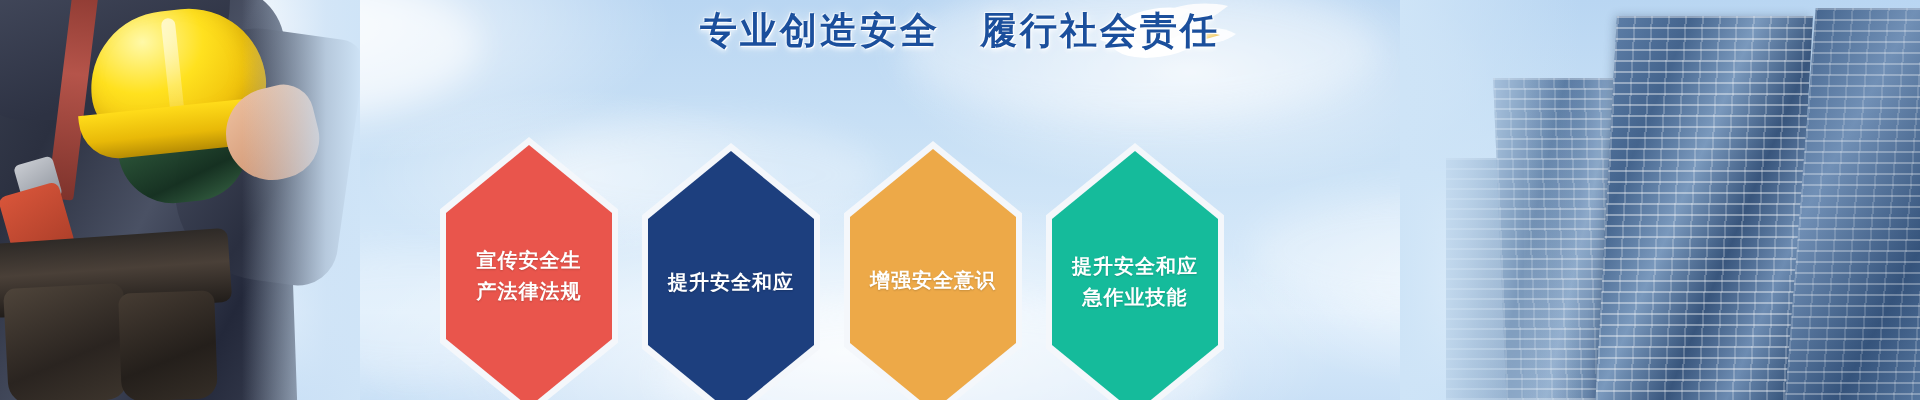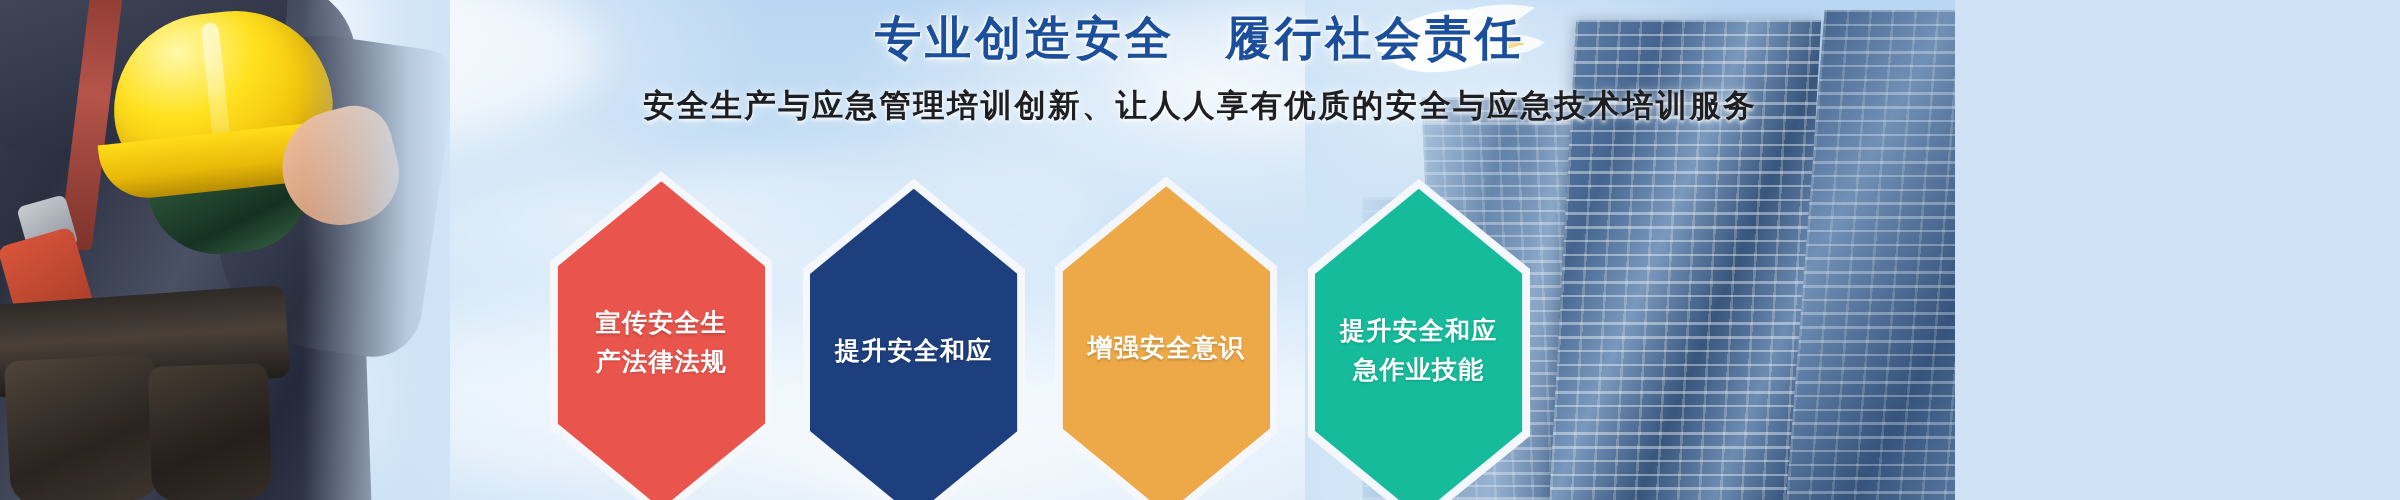"专业创造安全 履行社会责任" .banner { width: 1564px -> 1920px }
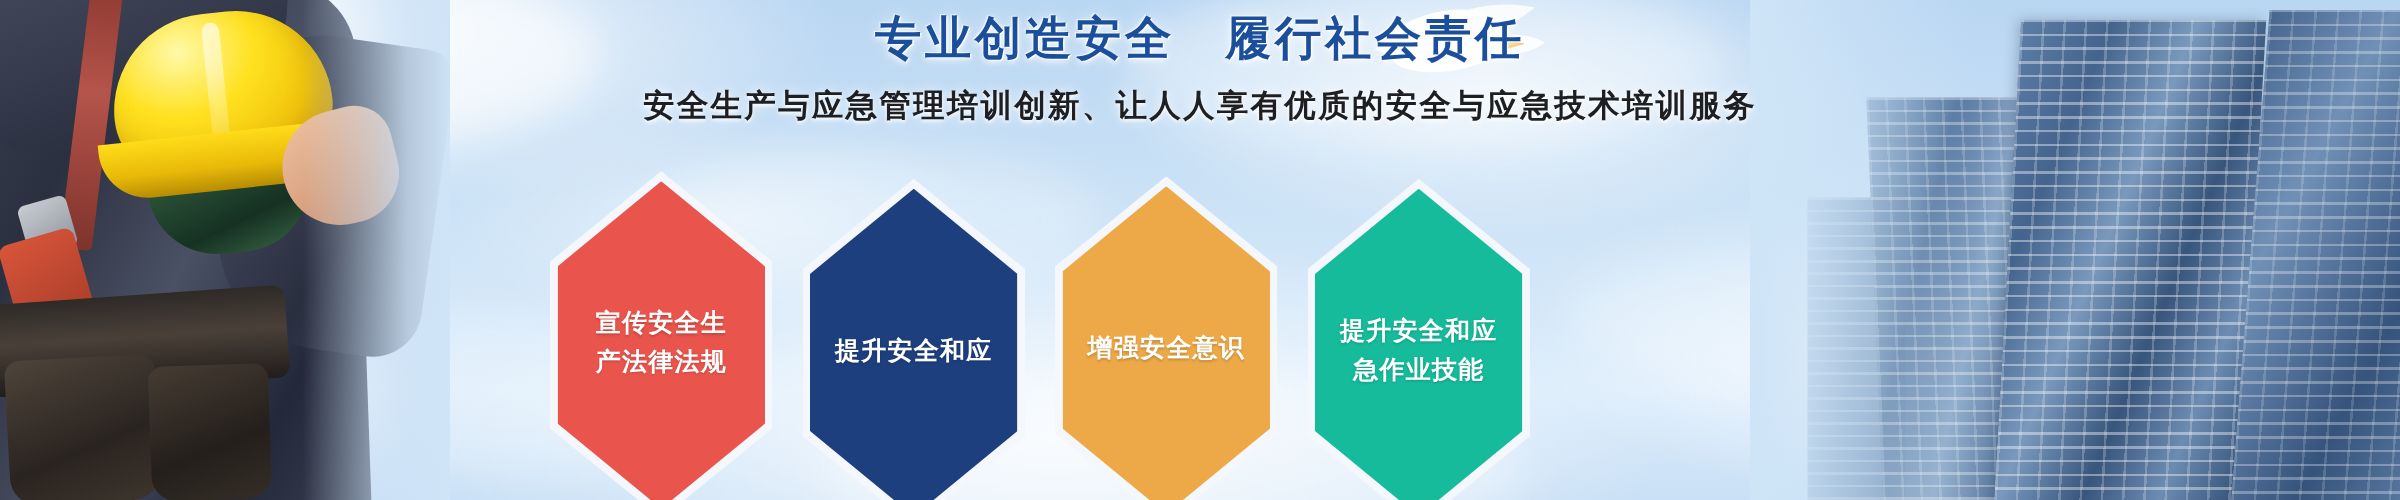"安全生产与应急管理培训创新、让人人享有优质的安全与应急技术培训服务" div.subline { html: <div>安全生产与应急管理培训创新、让人人享有优质的安全与应急技术培训服务</div> -> none }
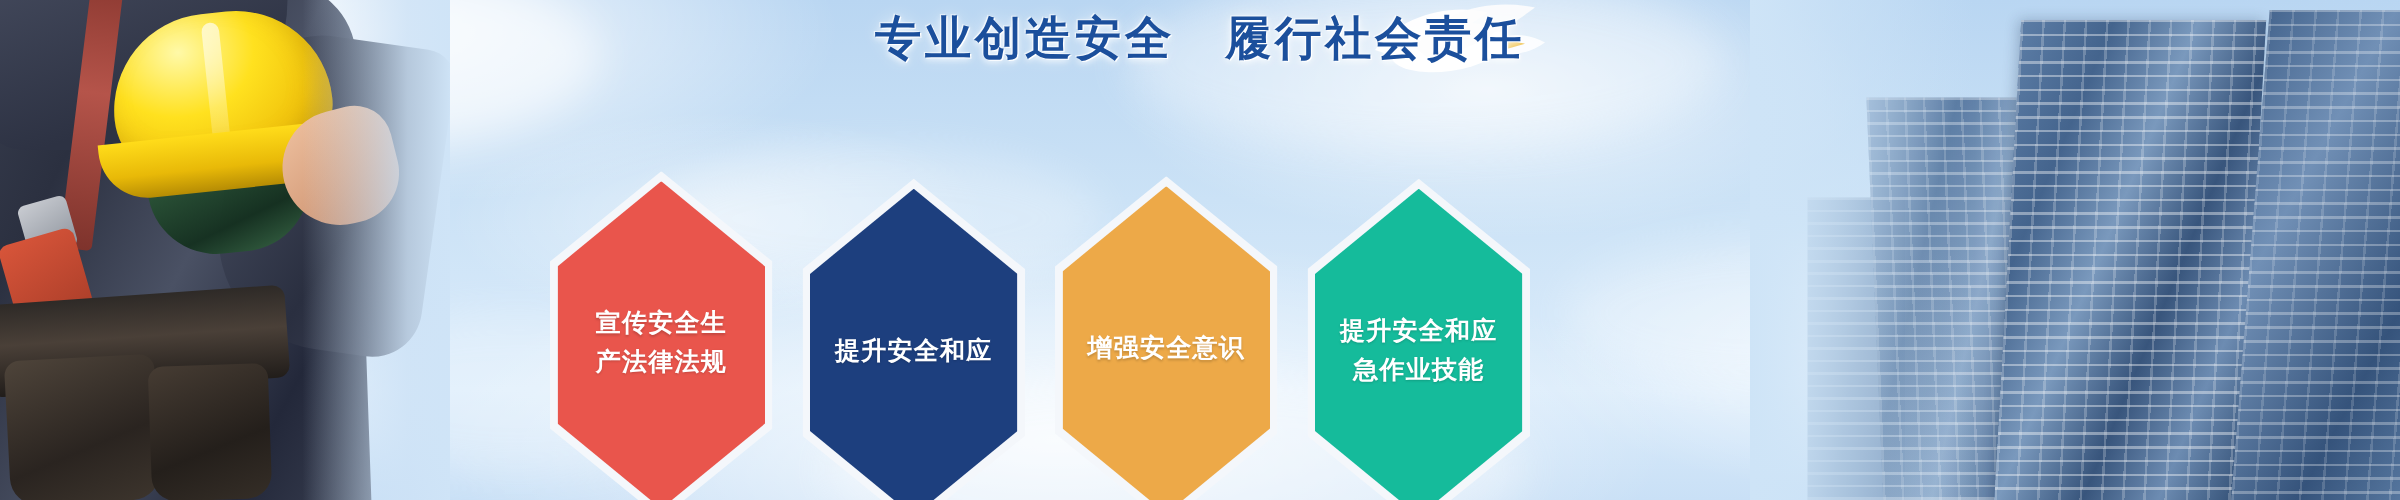"宣传安全生" .hex-row { font-family: Liberation Mono, monospace -> none }
